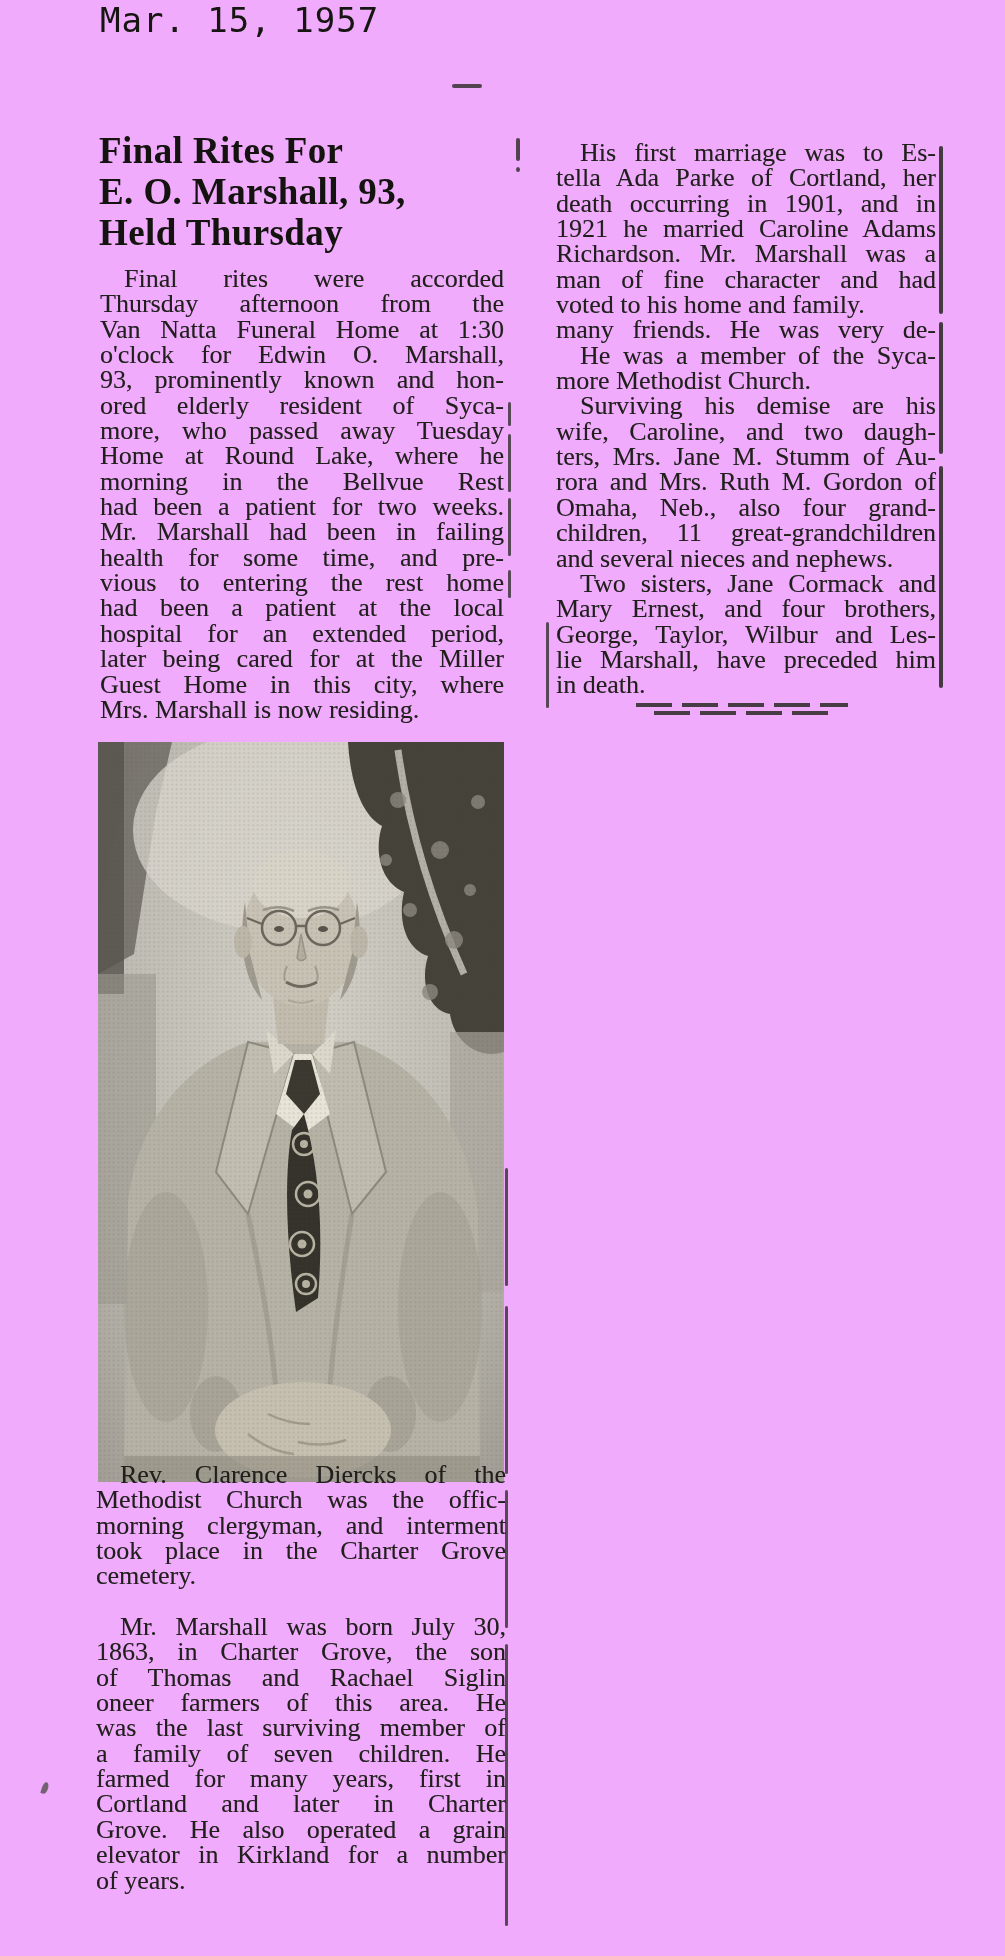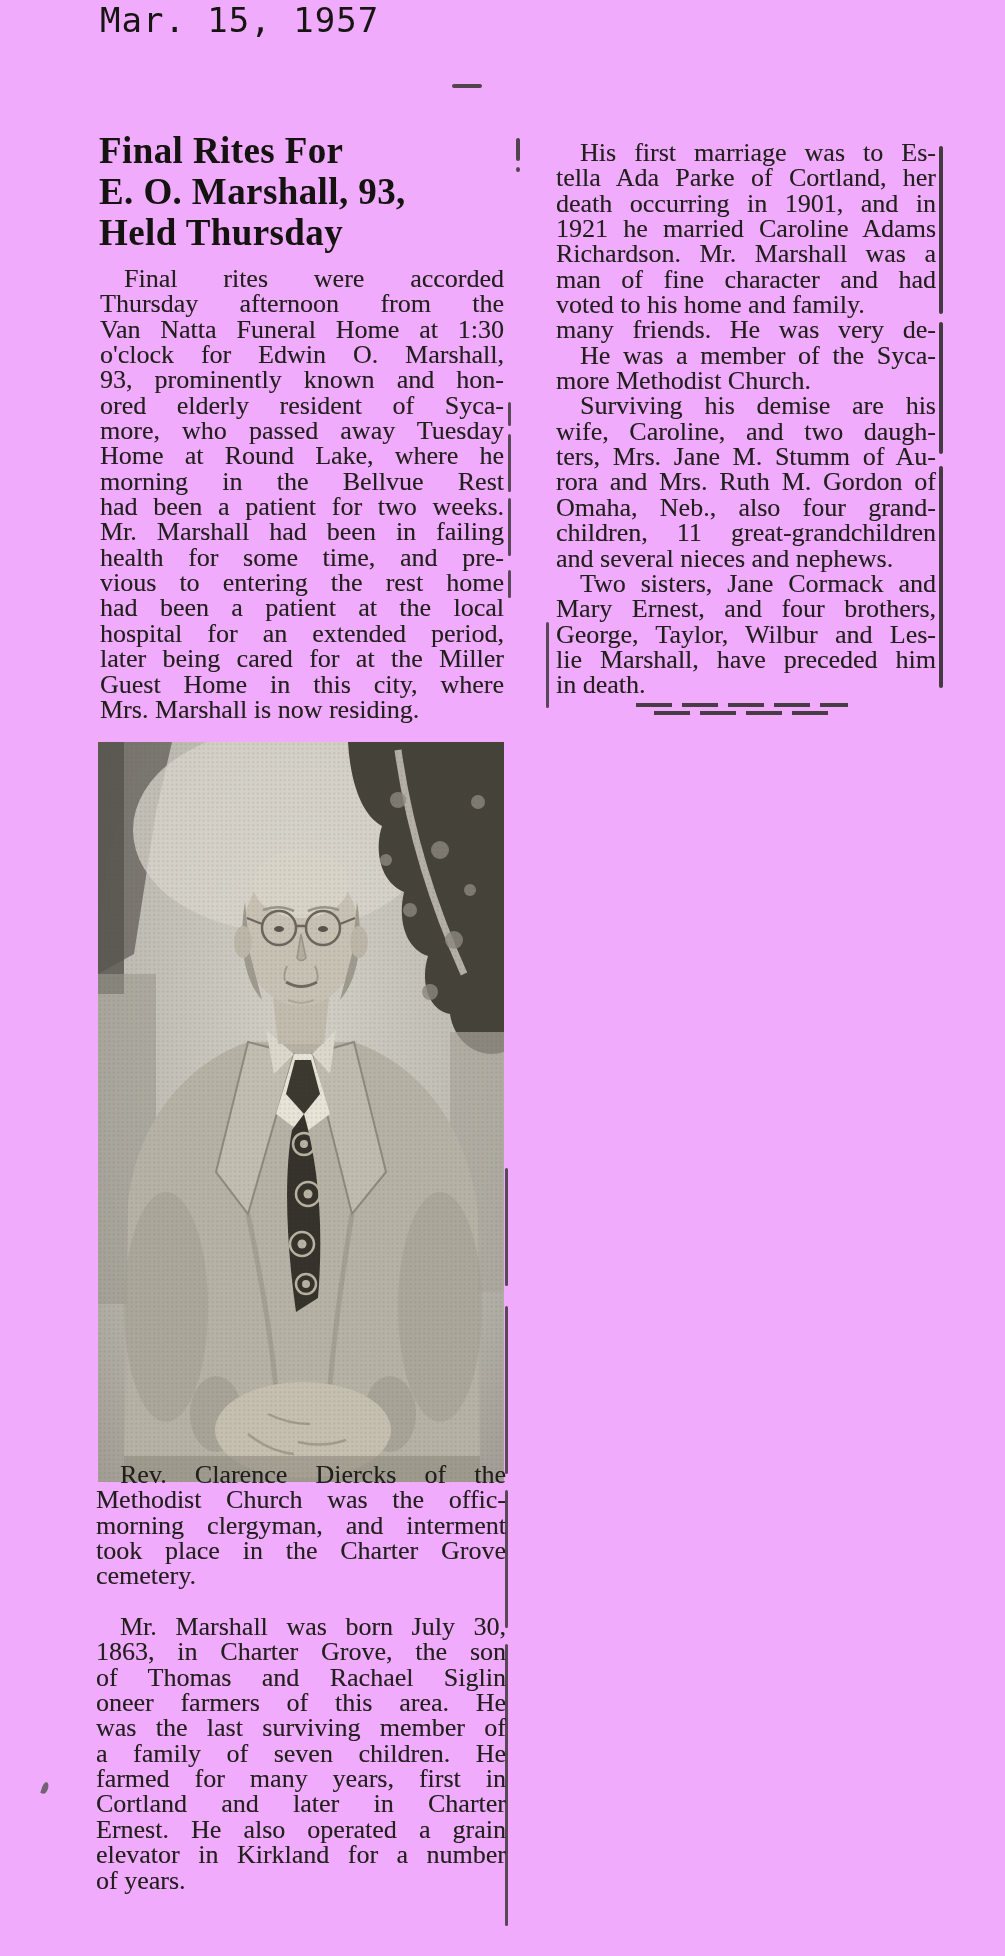"Ernest. He also operated a" div.tline { text: Ernest -> Grove }
